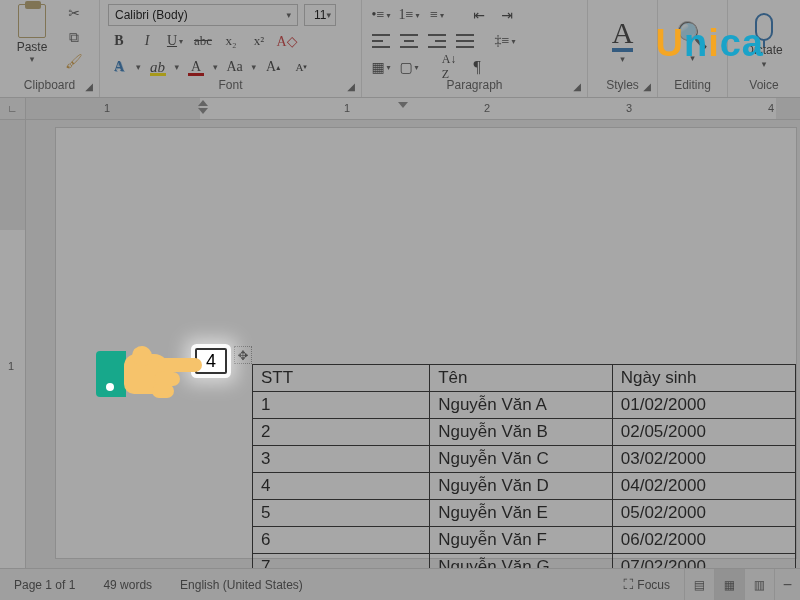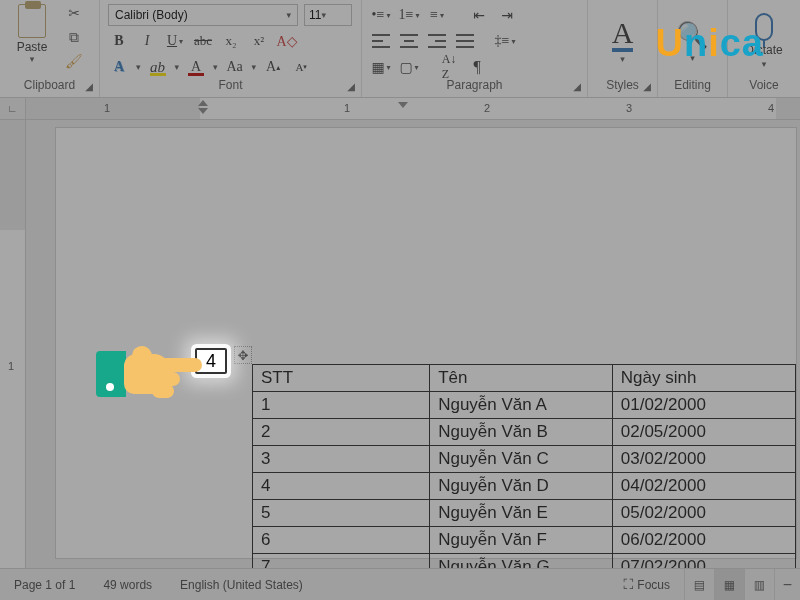"11" .font-size { justify-content: flex-start -> flex-end; width: 48px -> 32px }
